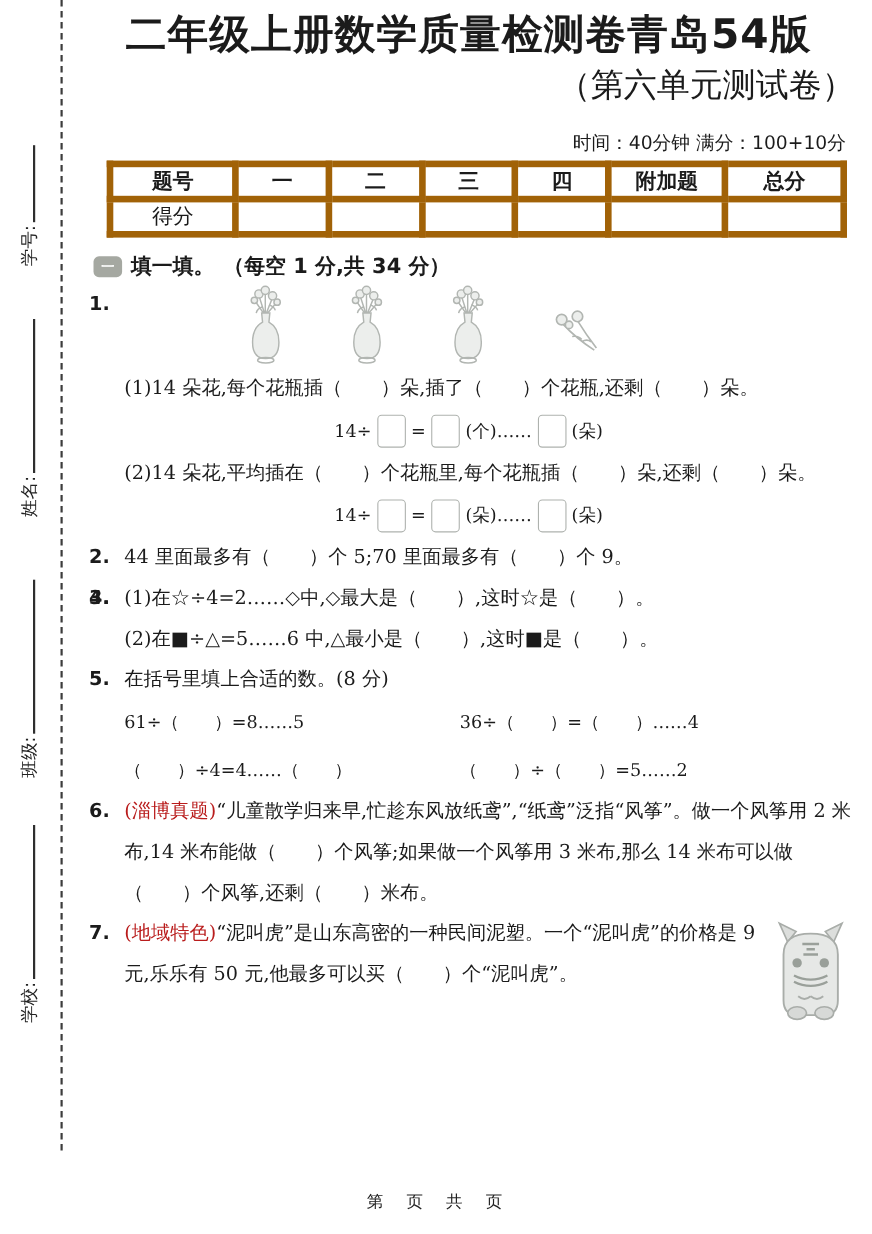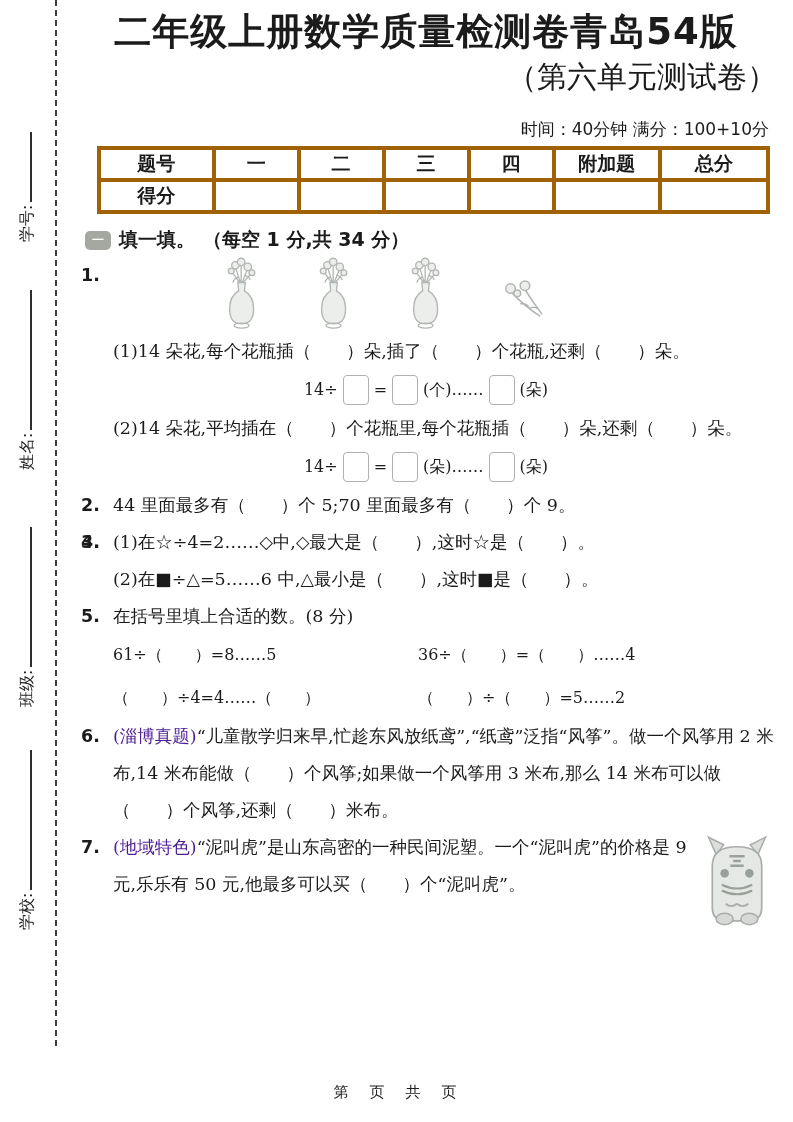"题号" table.score th, table.score td { border: 4px solid #a16207 -> 6px solid #a16207 }
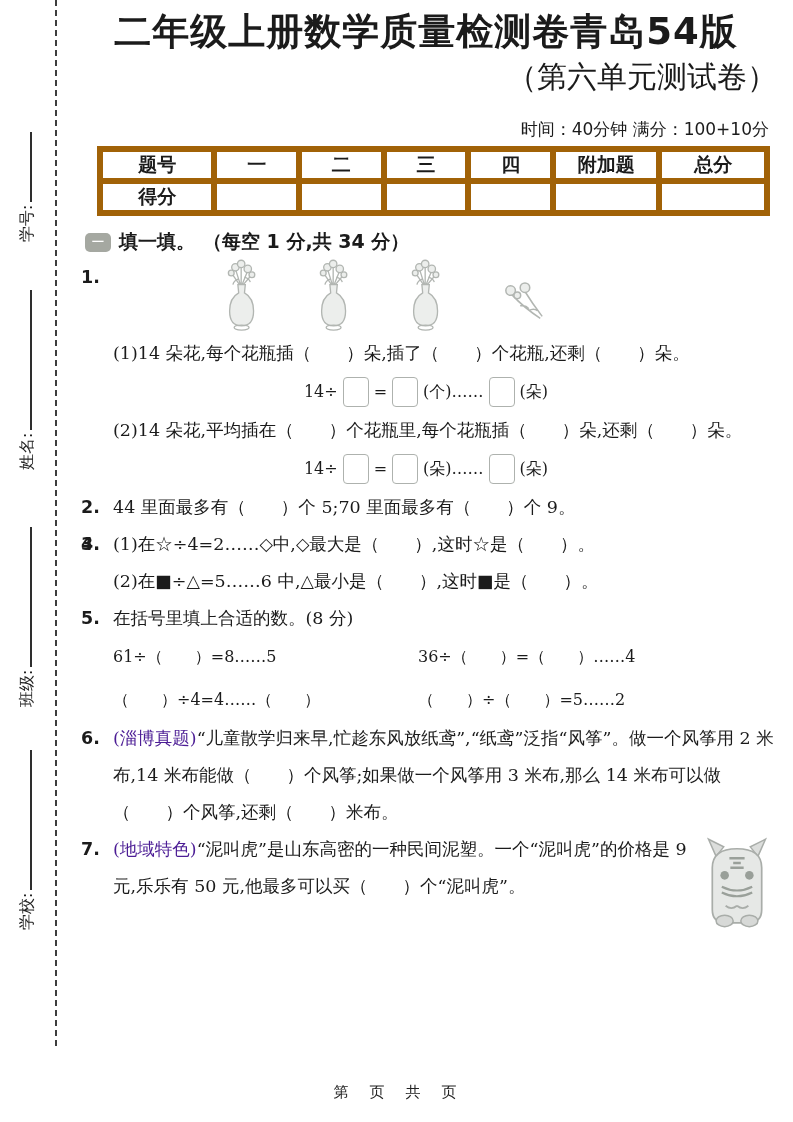"得分" table.score td.rl { font-weight: bold -> normal }
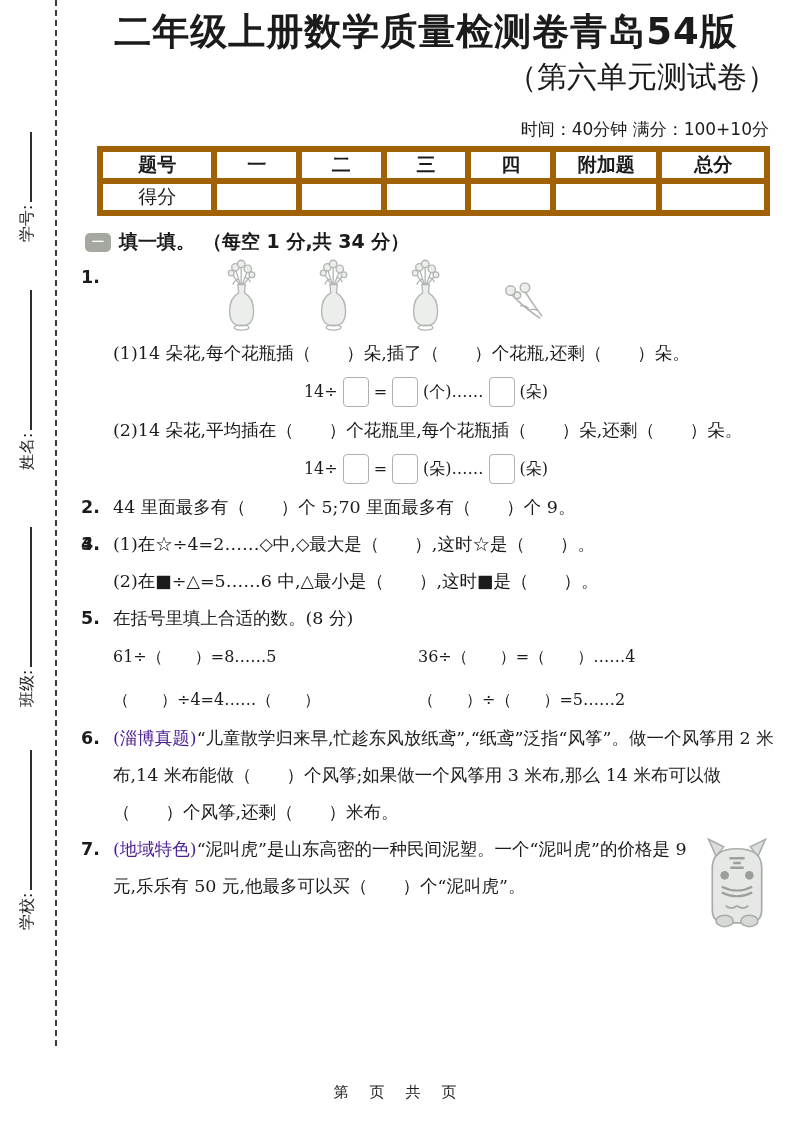"(淄博真题)" .tag { color: #4c1d95 -> #b91c1c }
